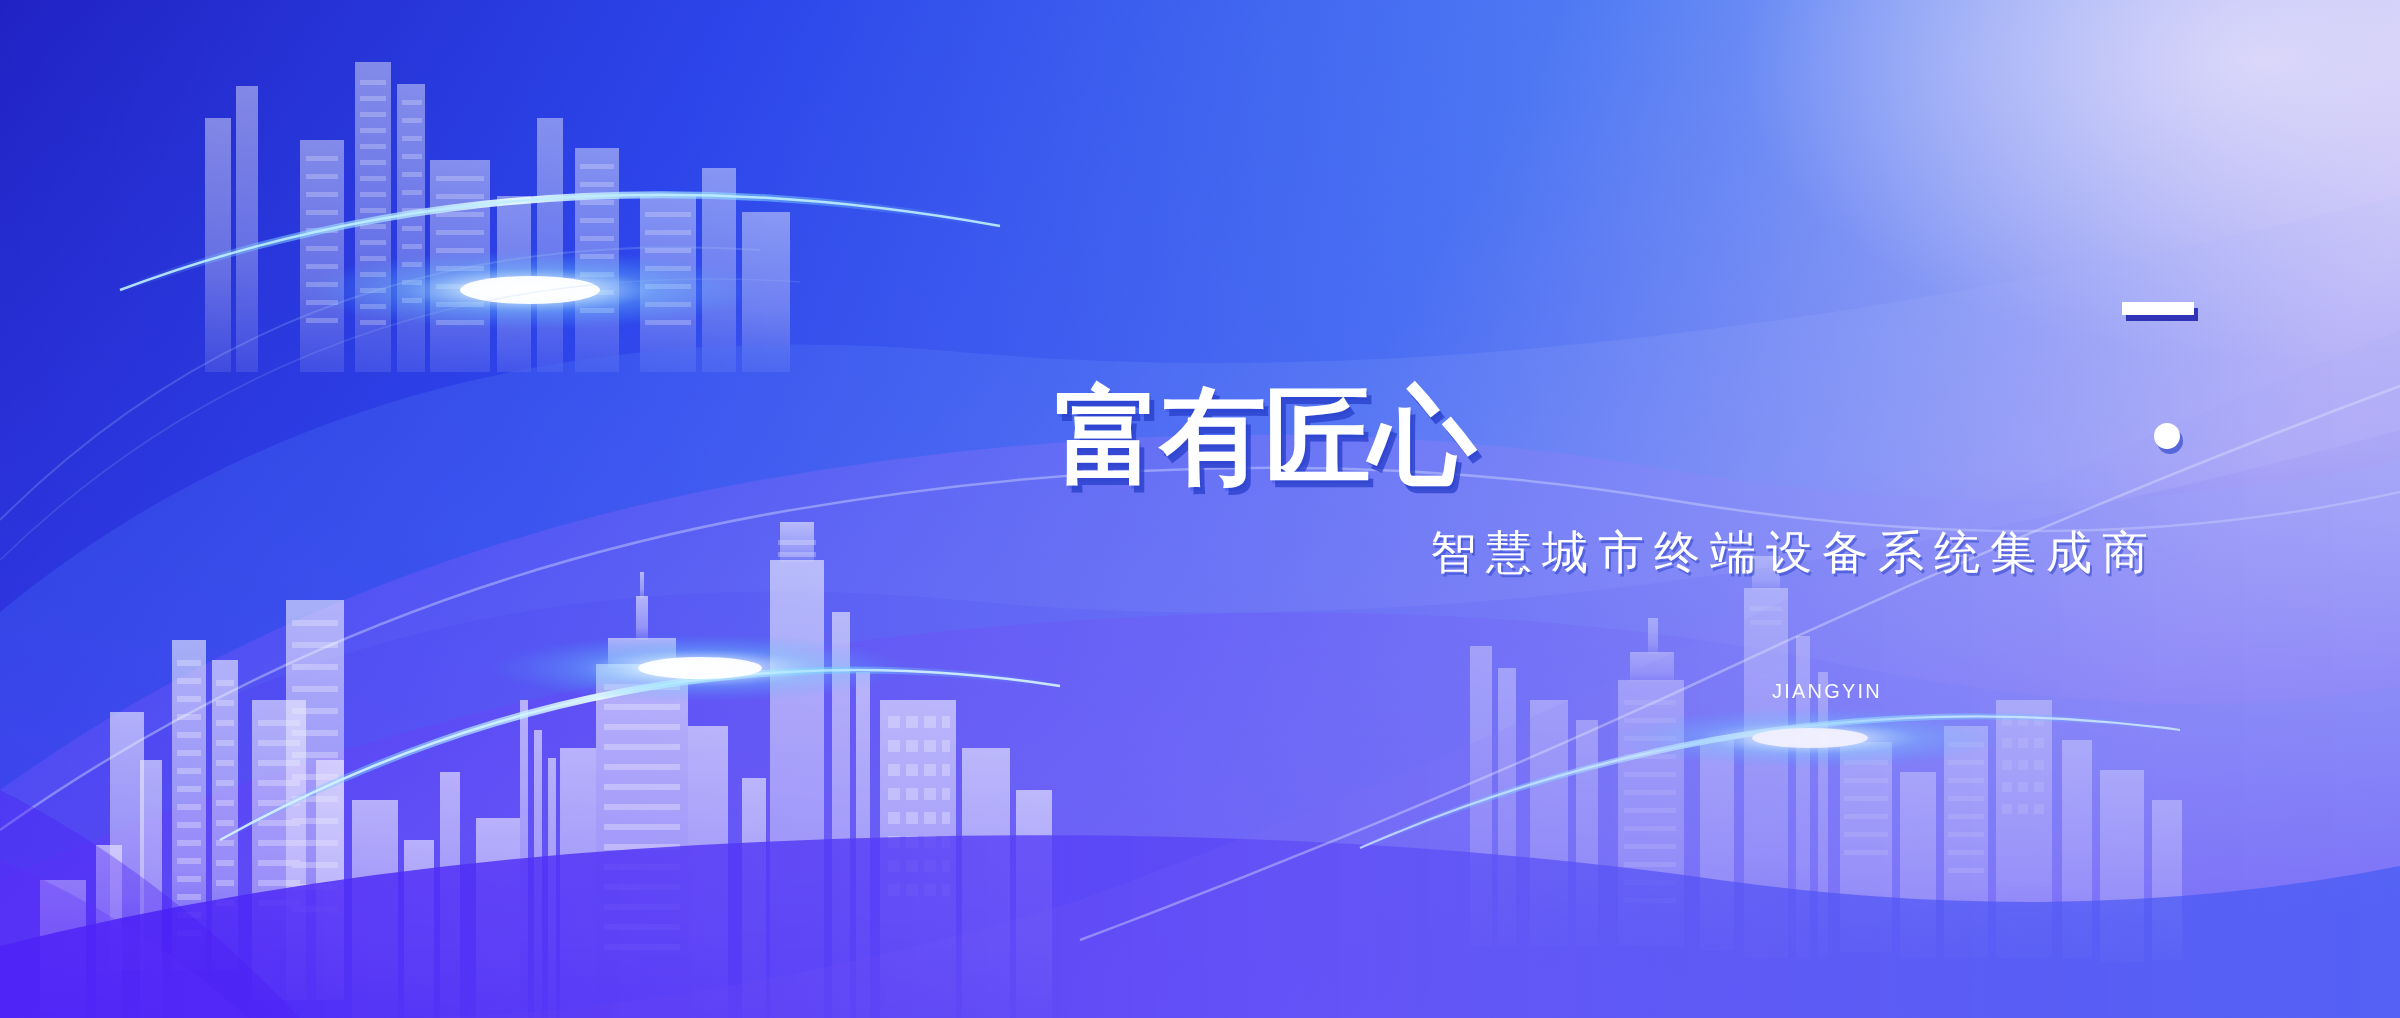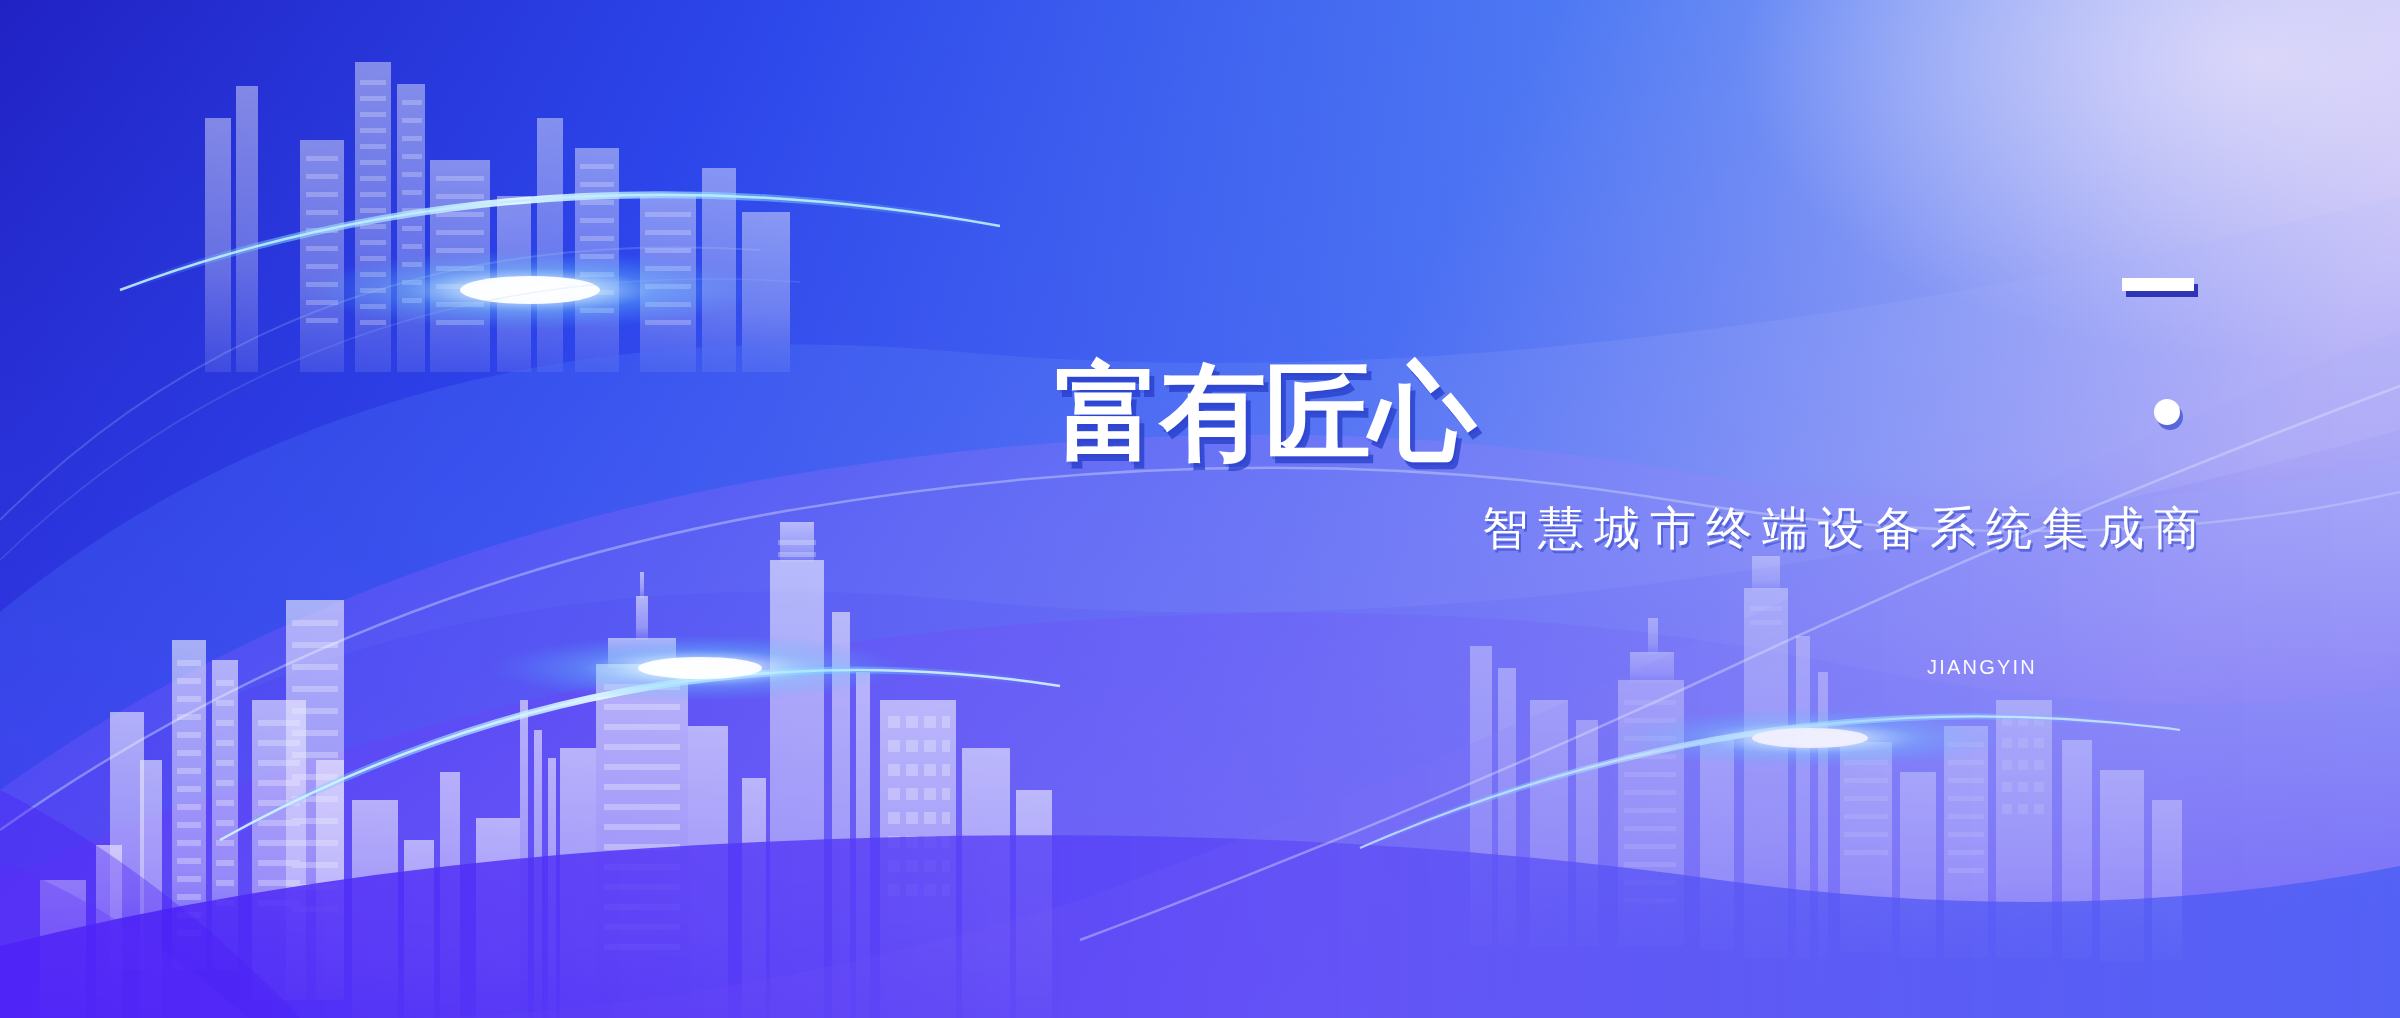"富有匠心" .text-layer > * { margin-top: none -> 24px }
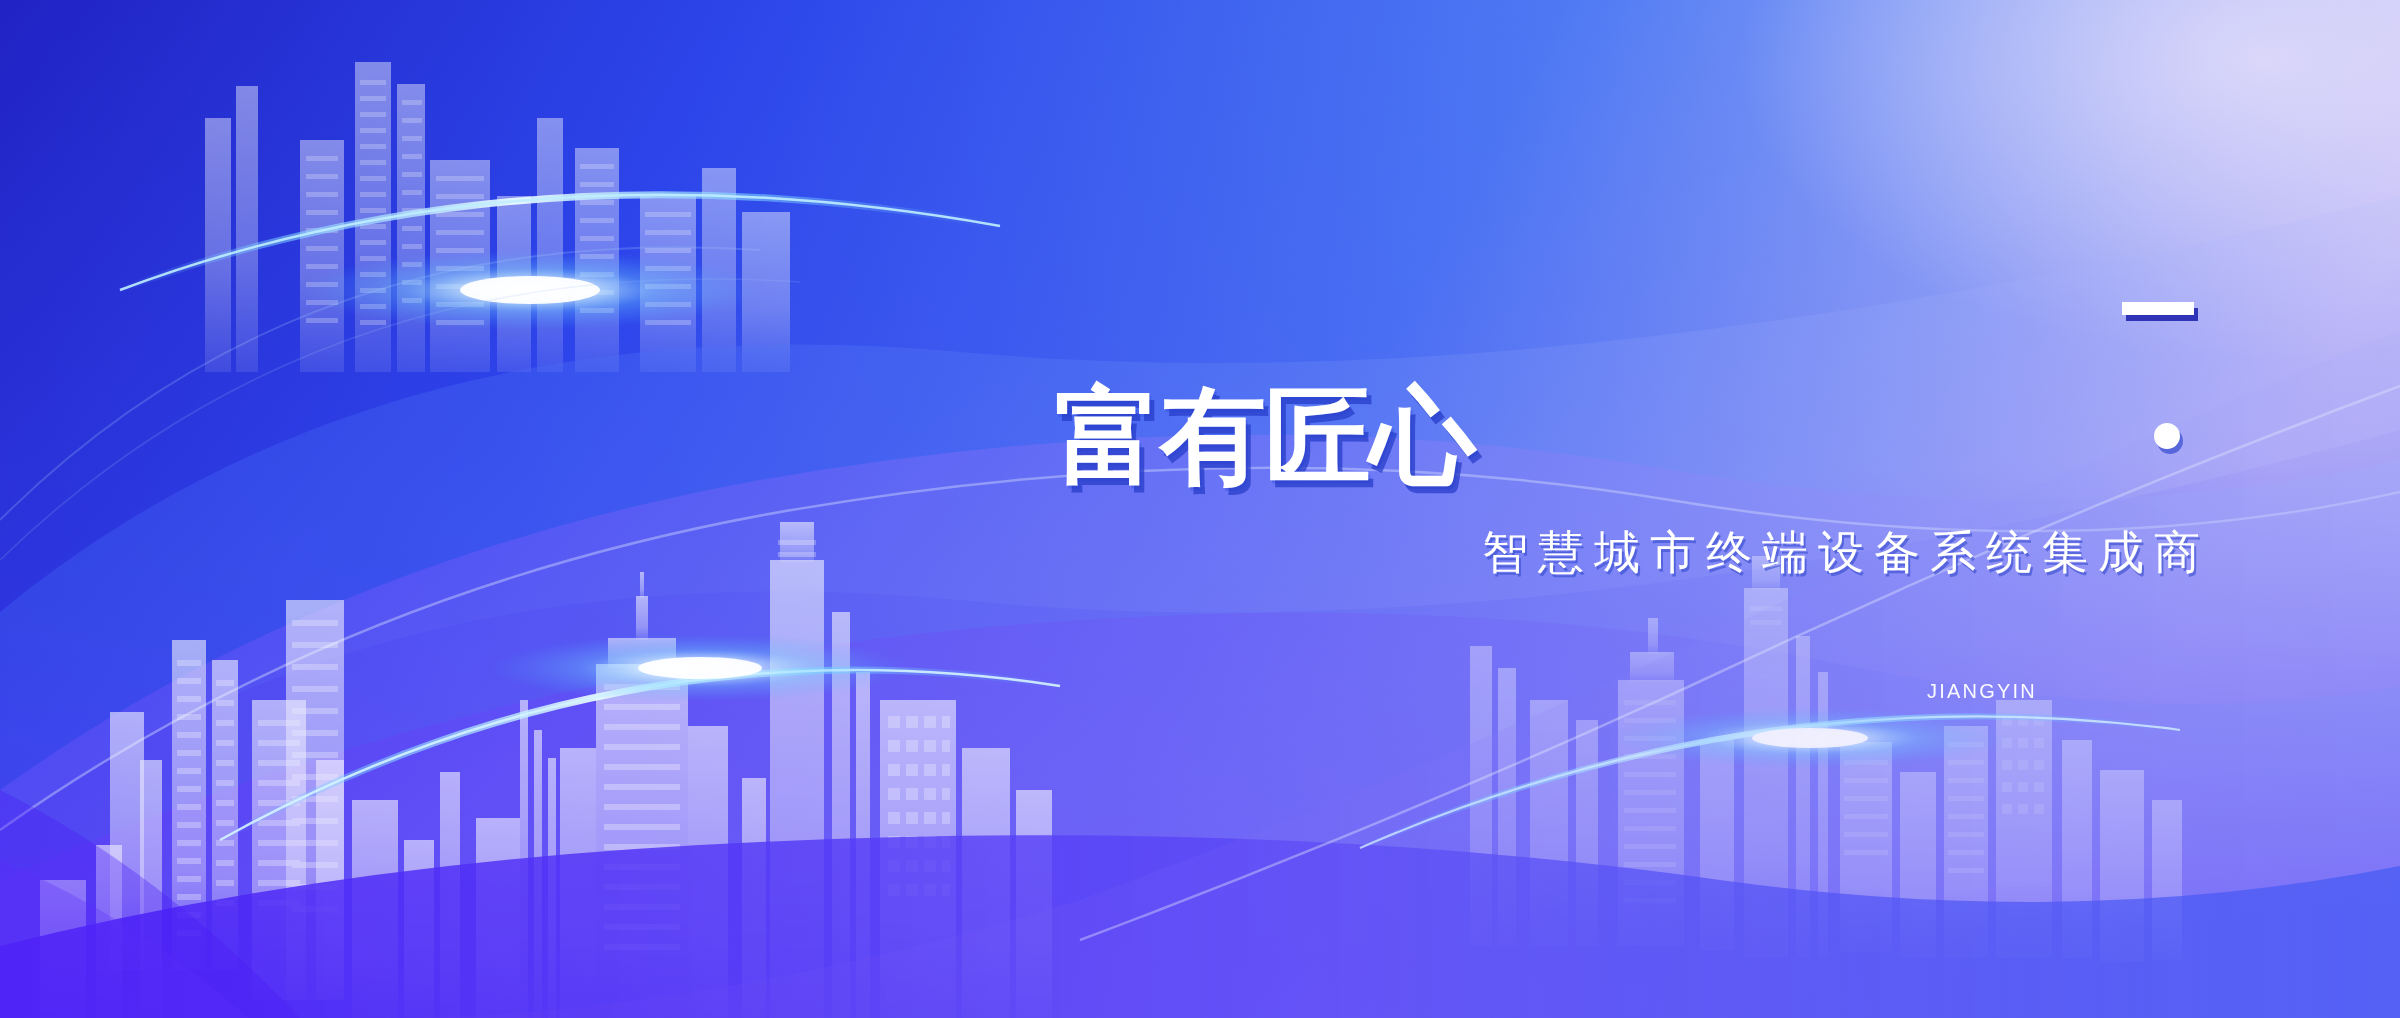"智慧城市终端设备系统集成商" .subtitle { text-align: right -> left }
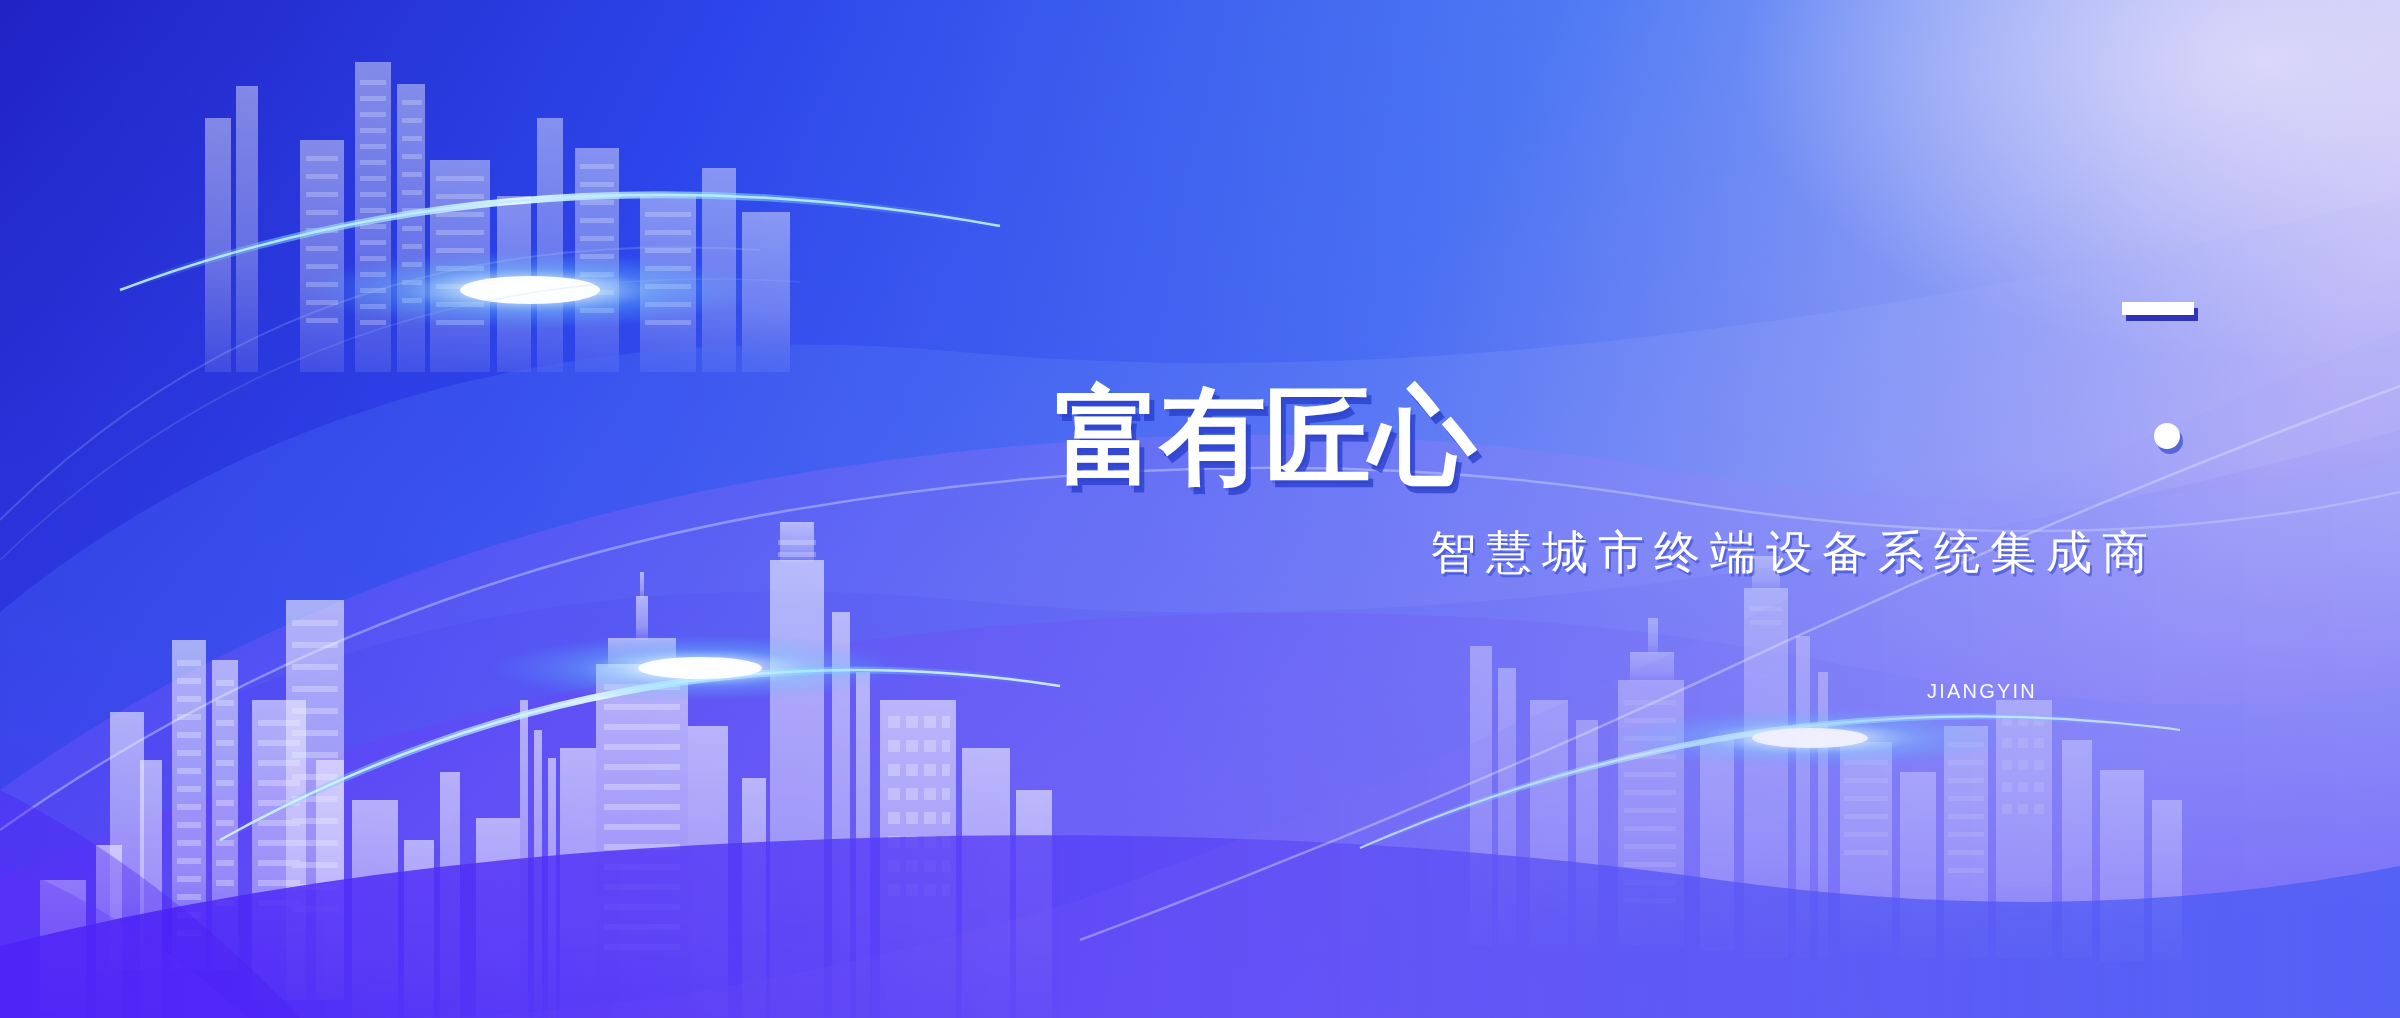"JIANGYIN" .company-en { text-align: center -> left }
